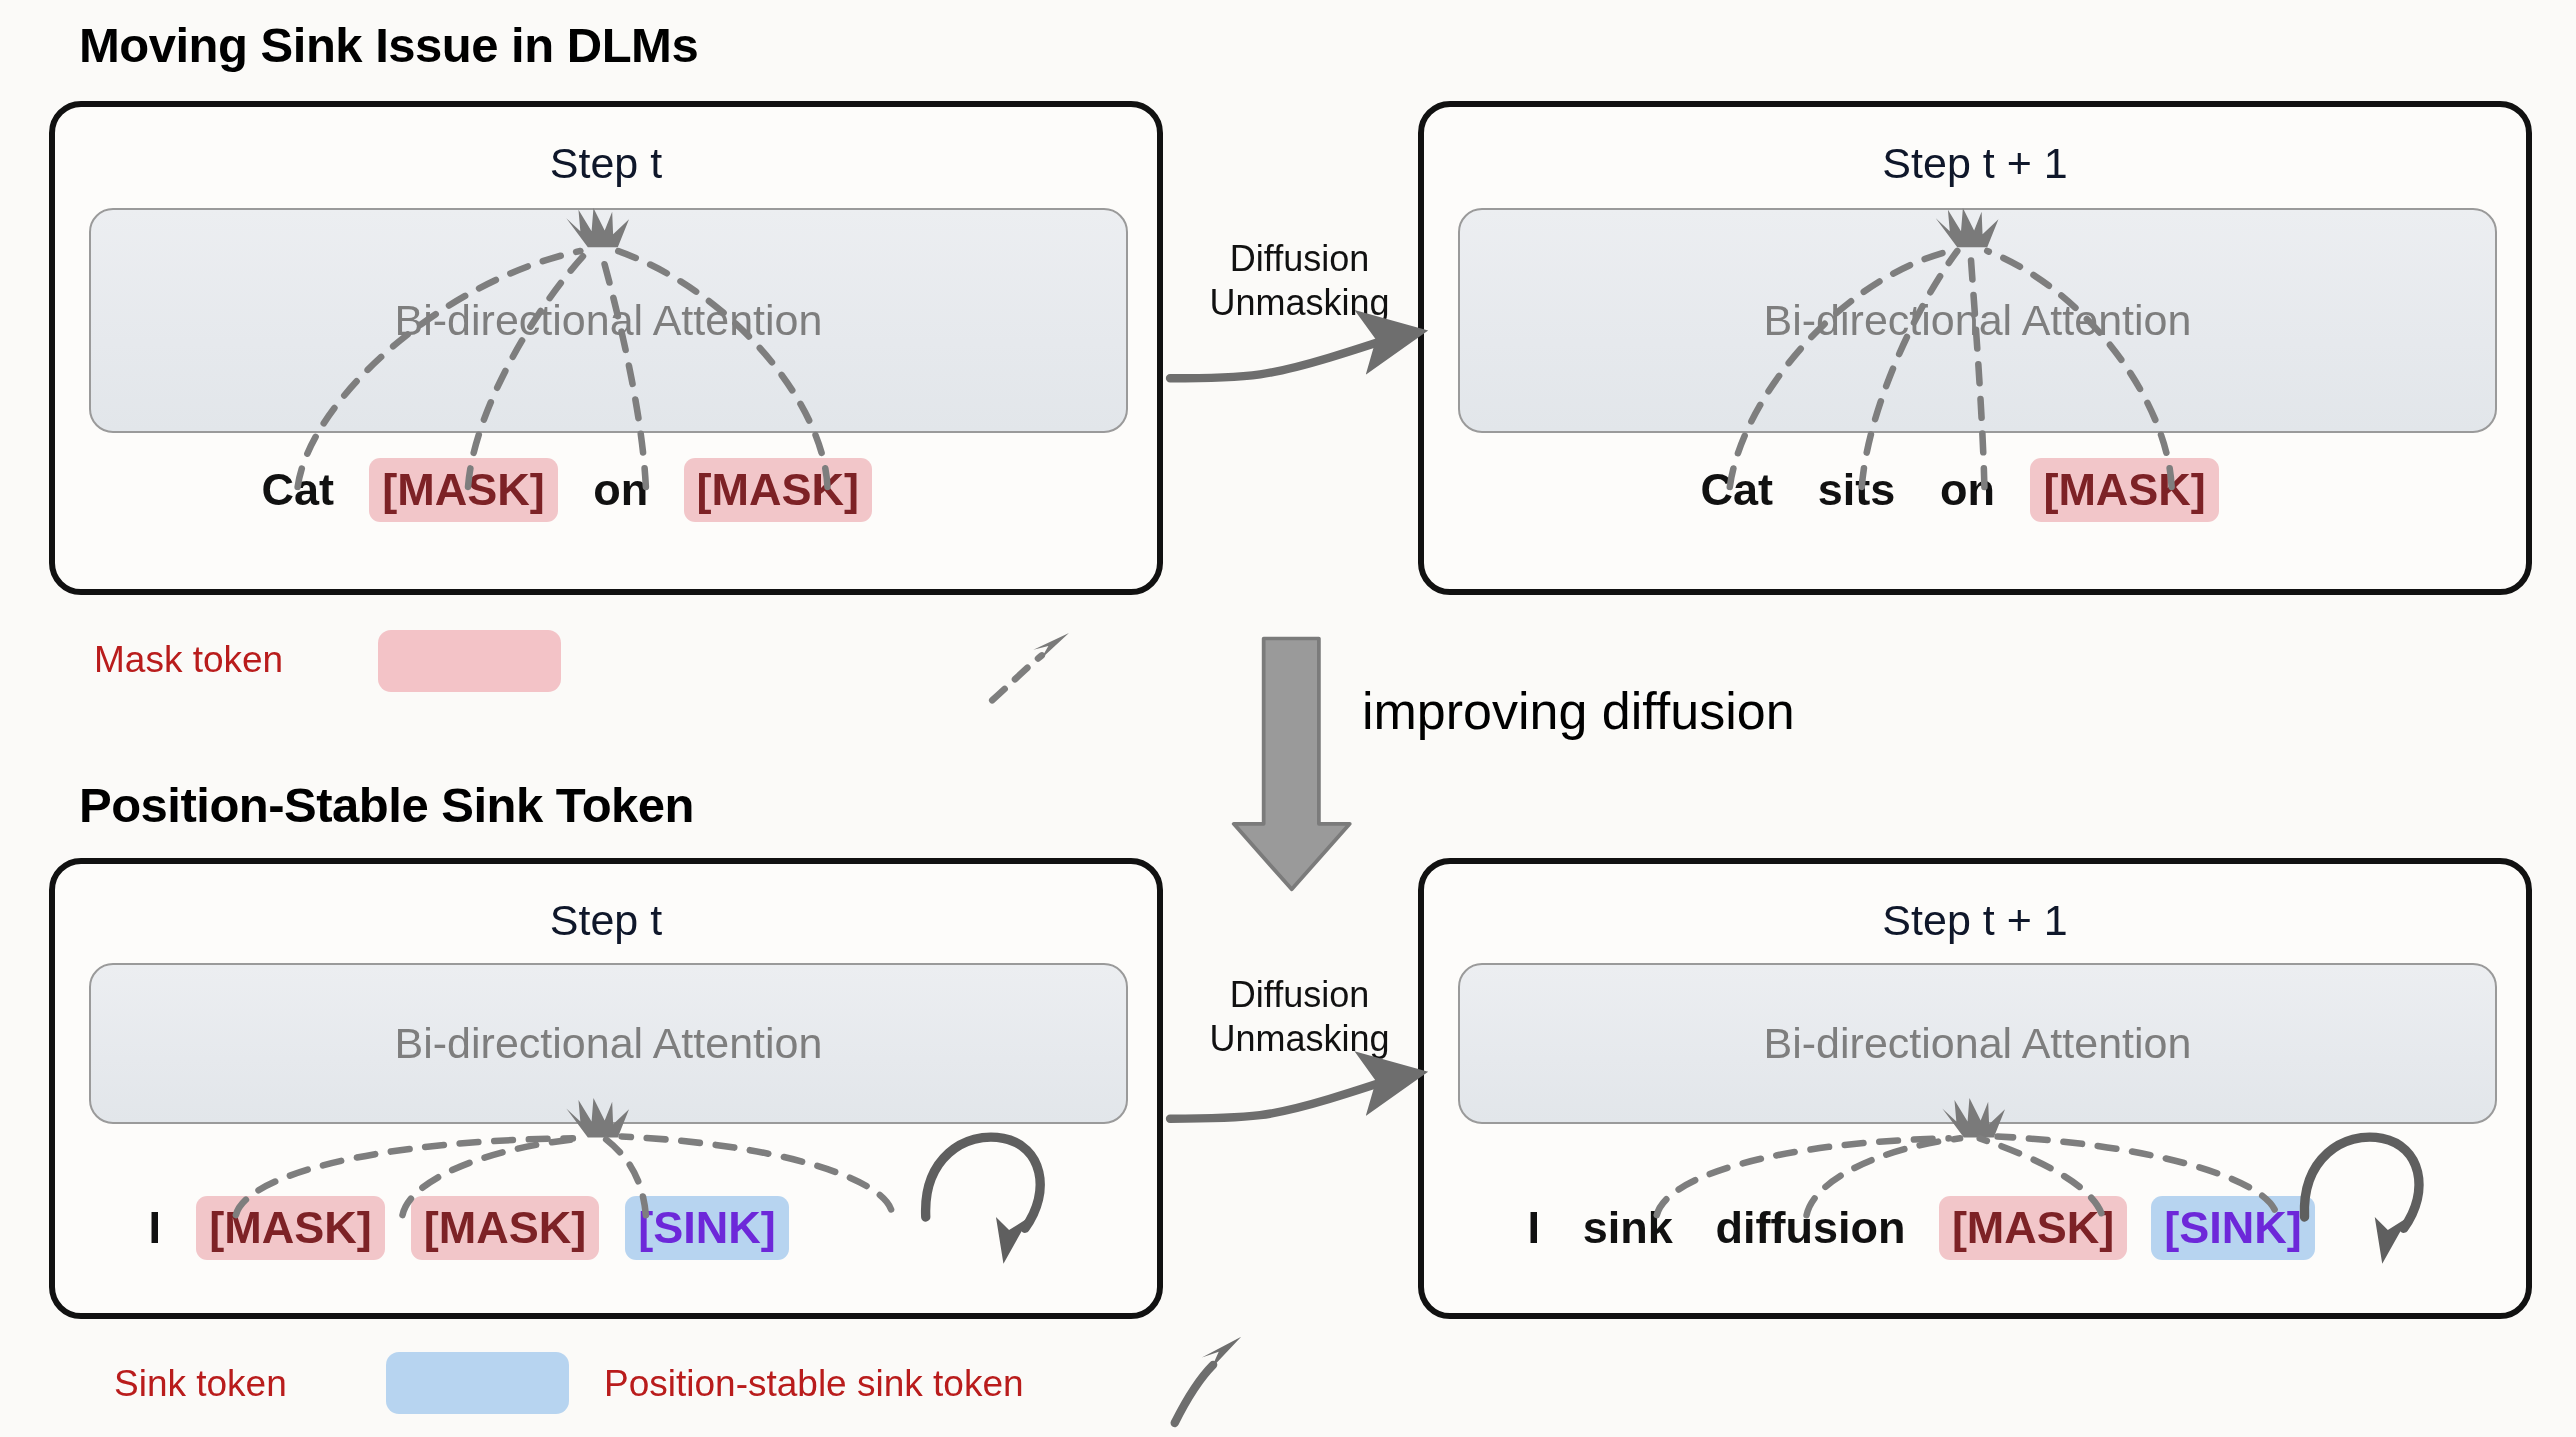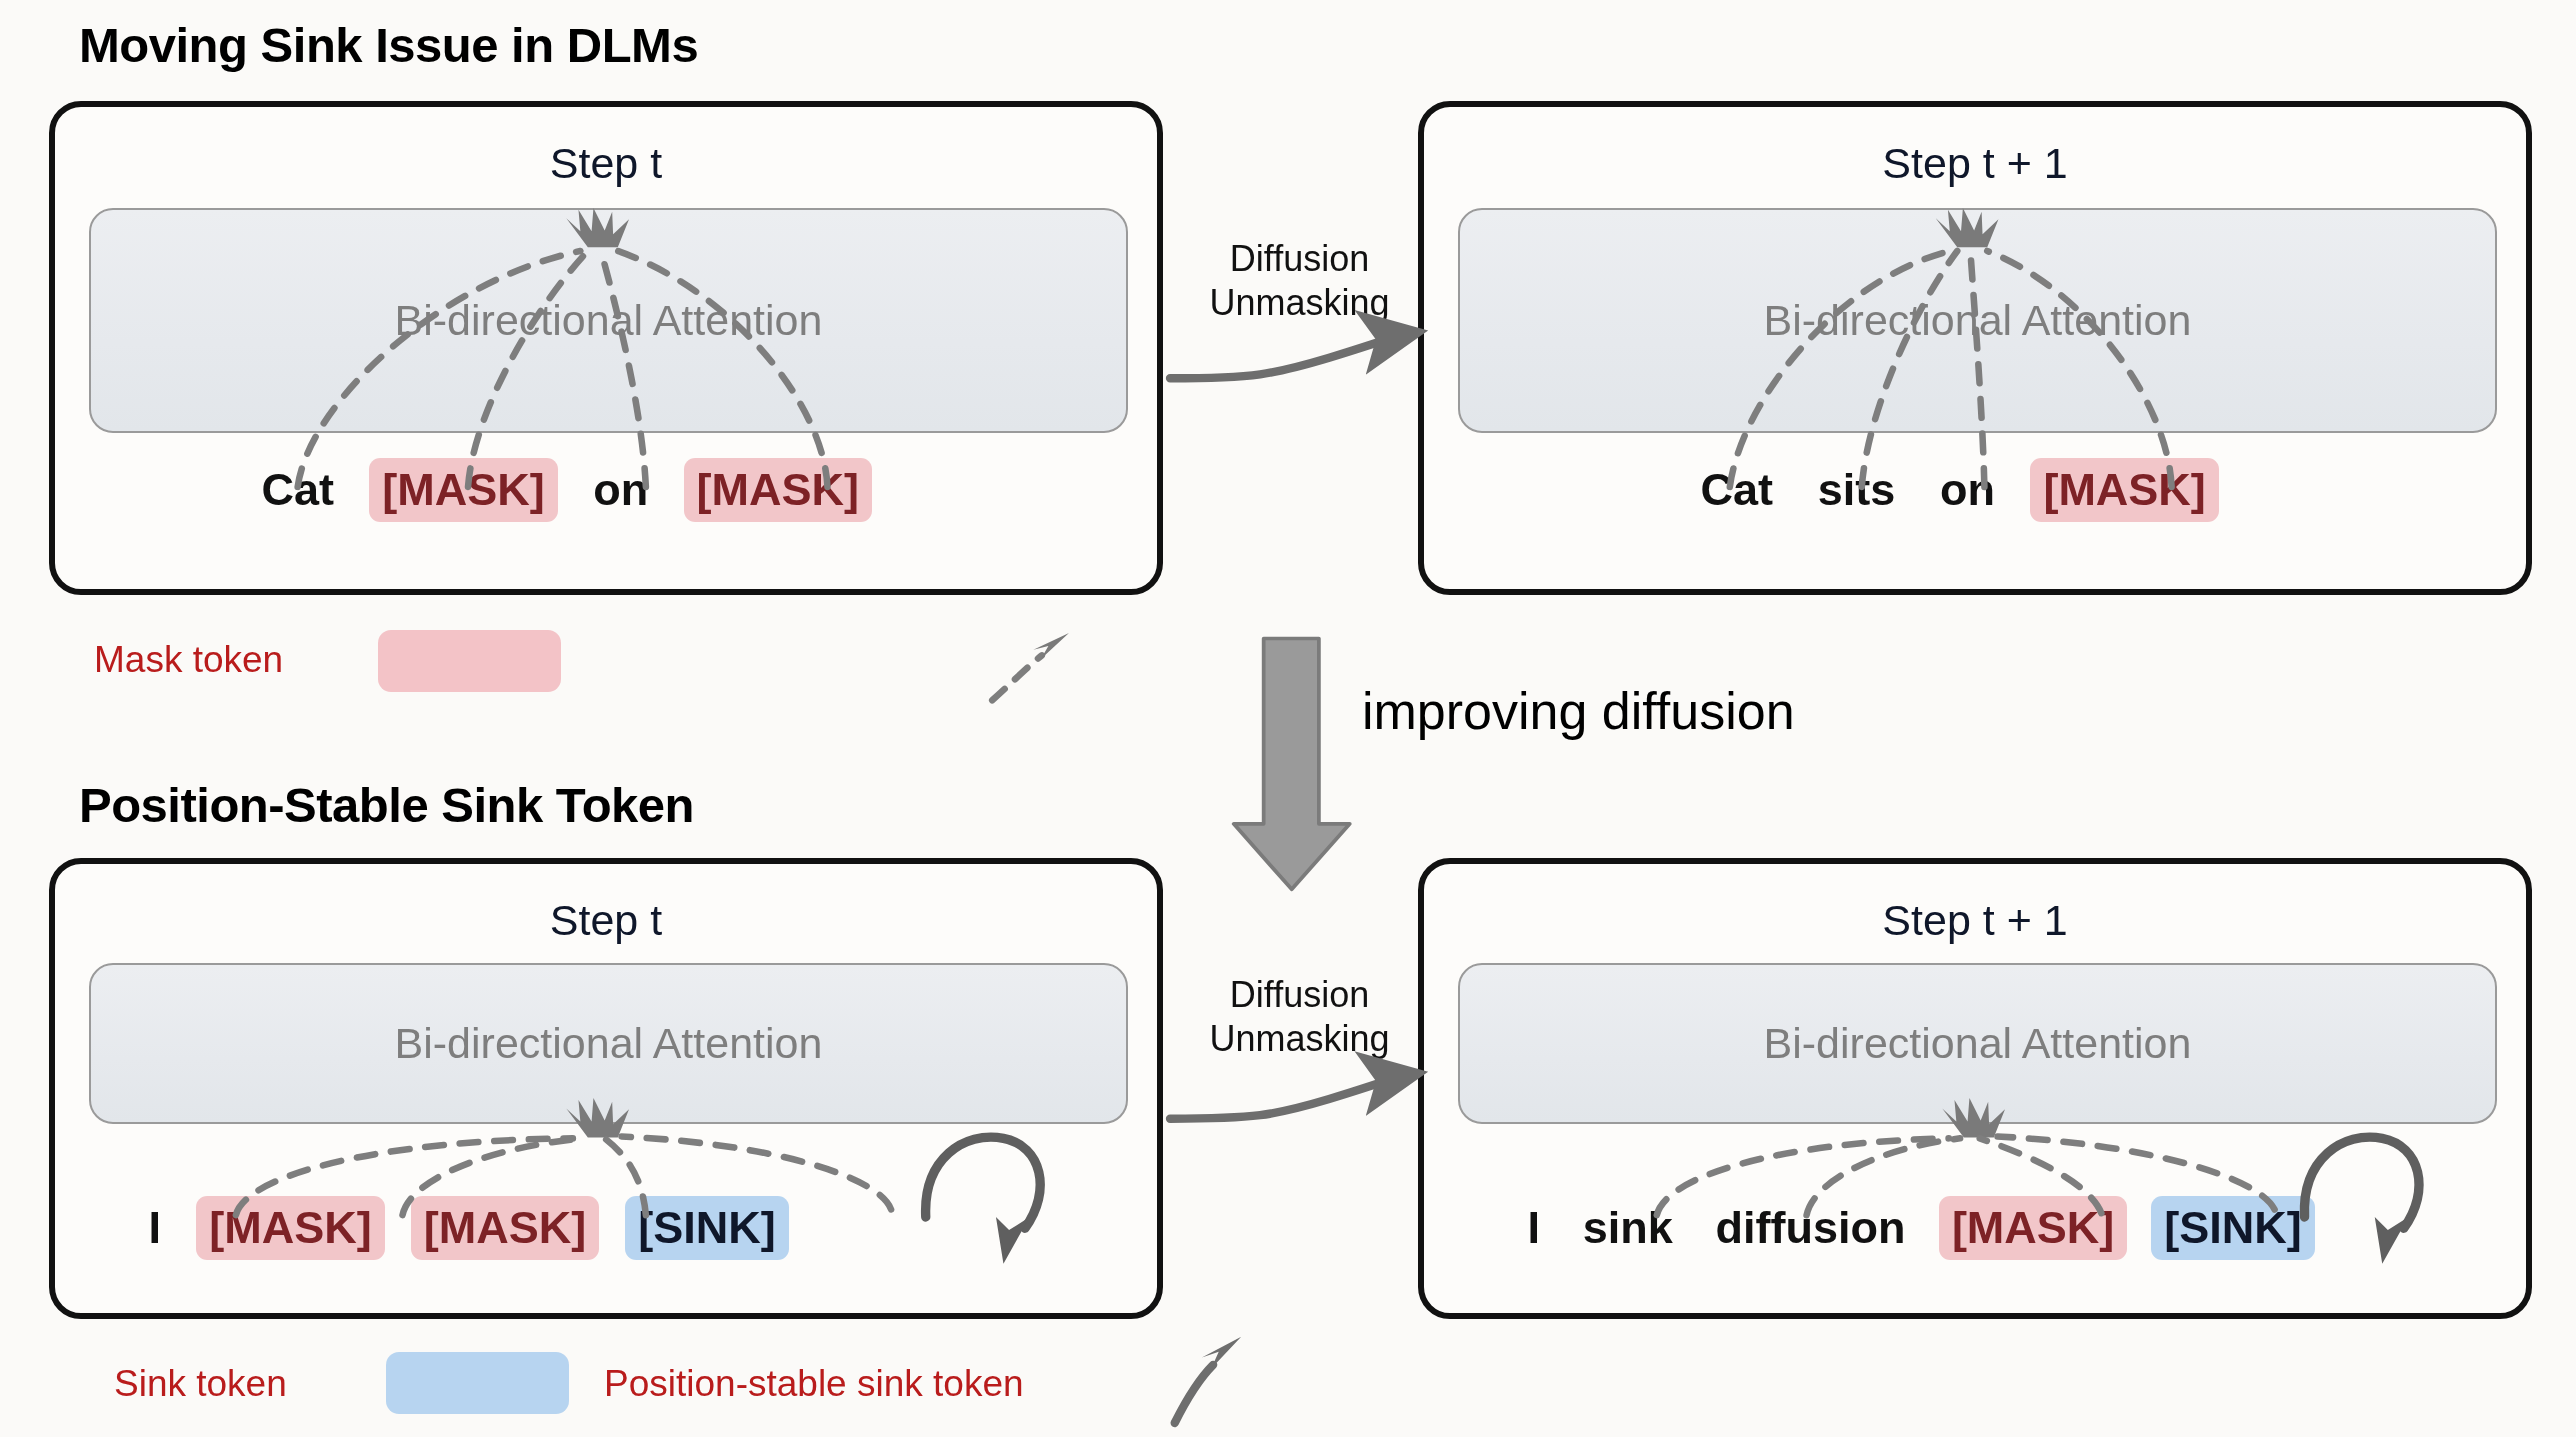"[SINK]" .tok.sink { color: #0f172a -> #6d28d9 }
